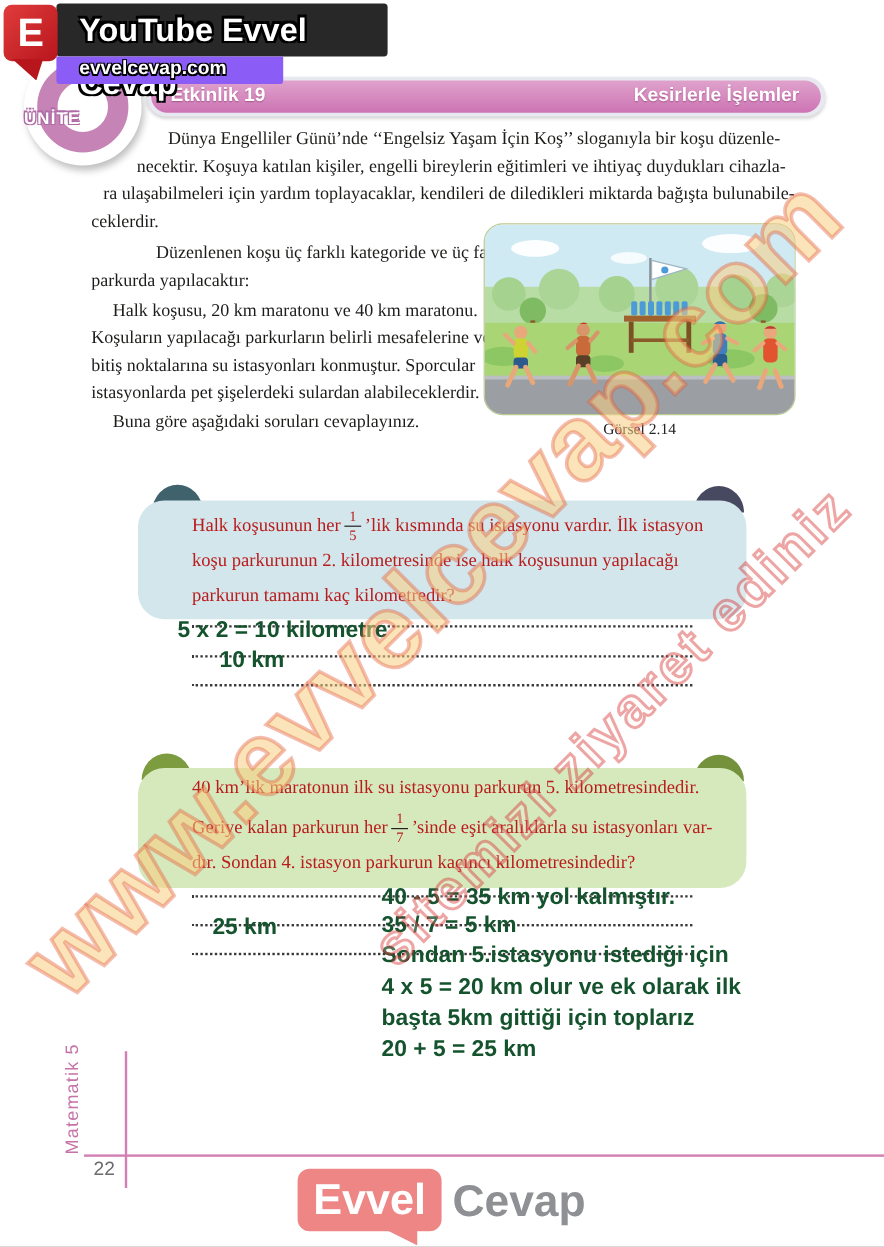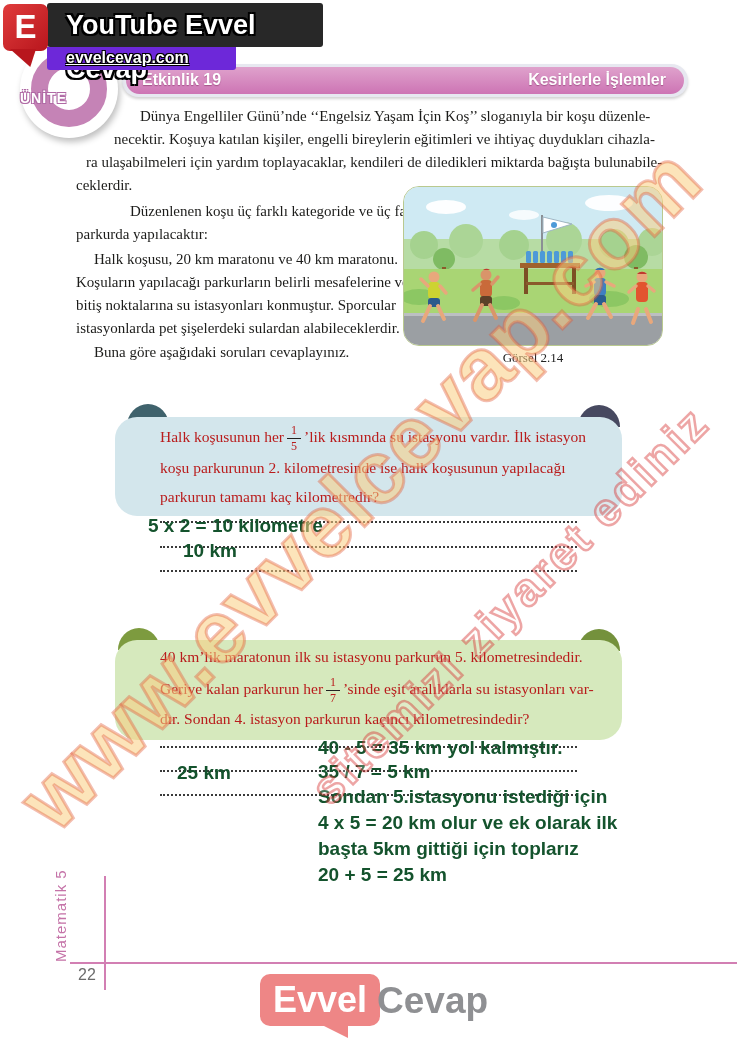"evvelcevap.com" .darkbar2 { background: #6d28d9 -> #8b5cf6; text-decoration: underline -> none }
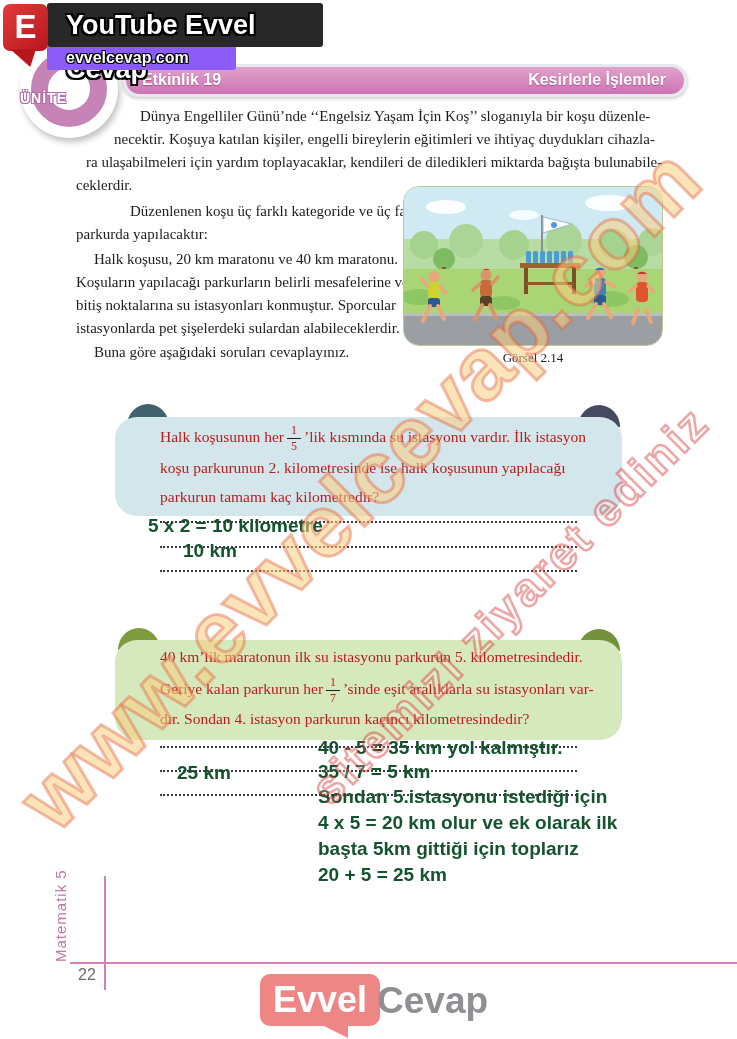"Evvel" .footer-bubble { left: 260px -> 248px }
